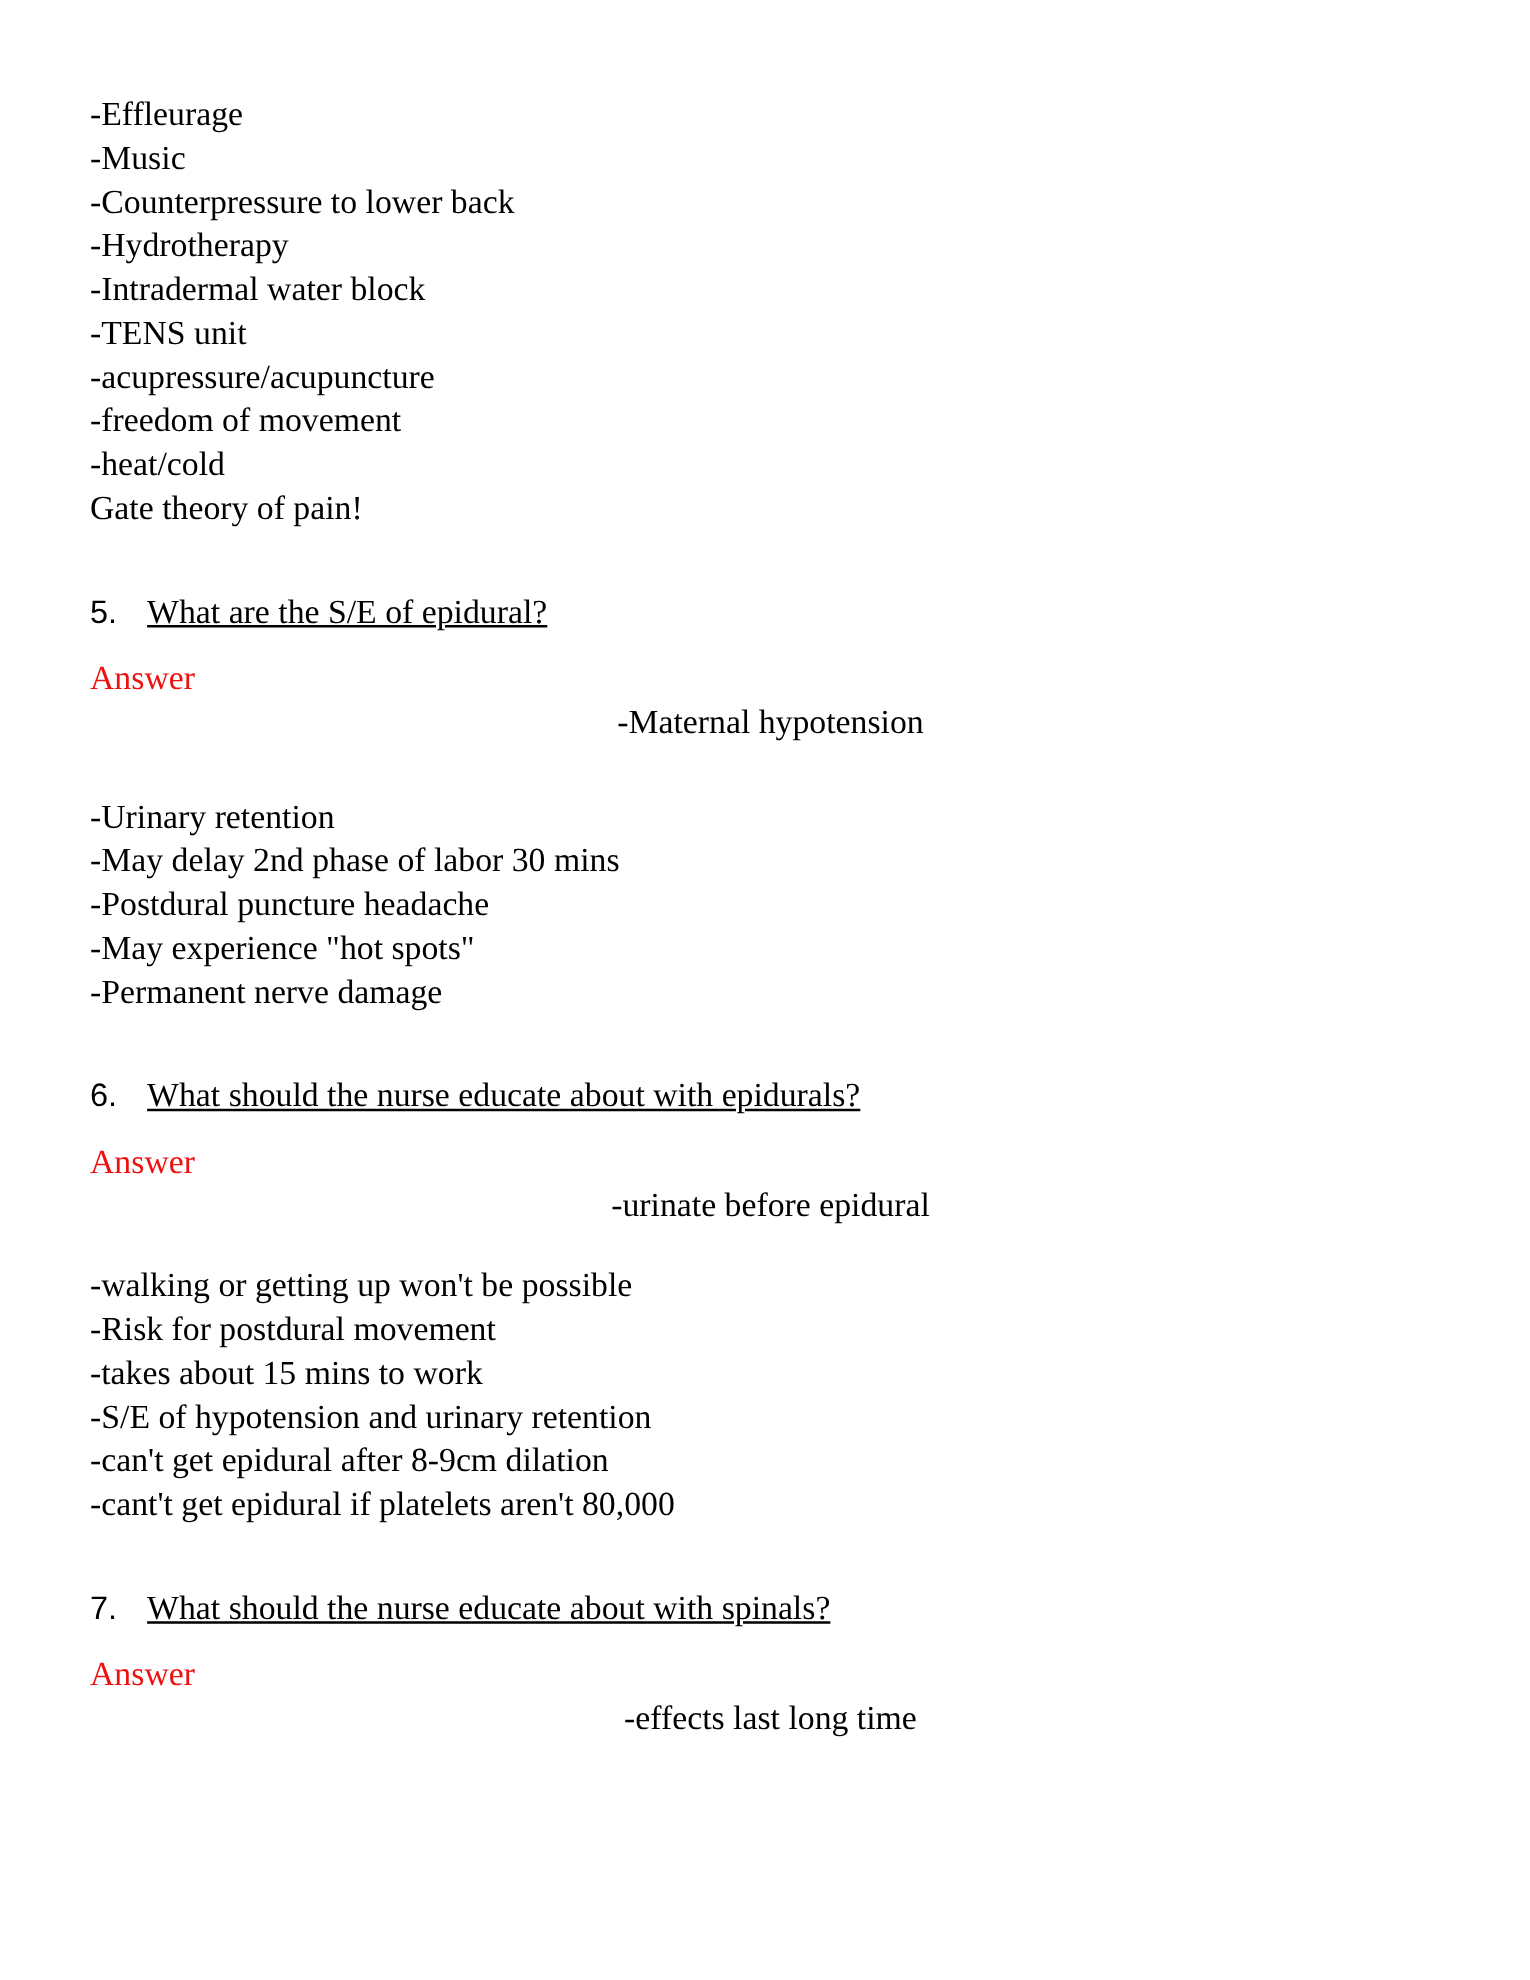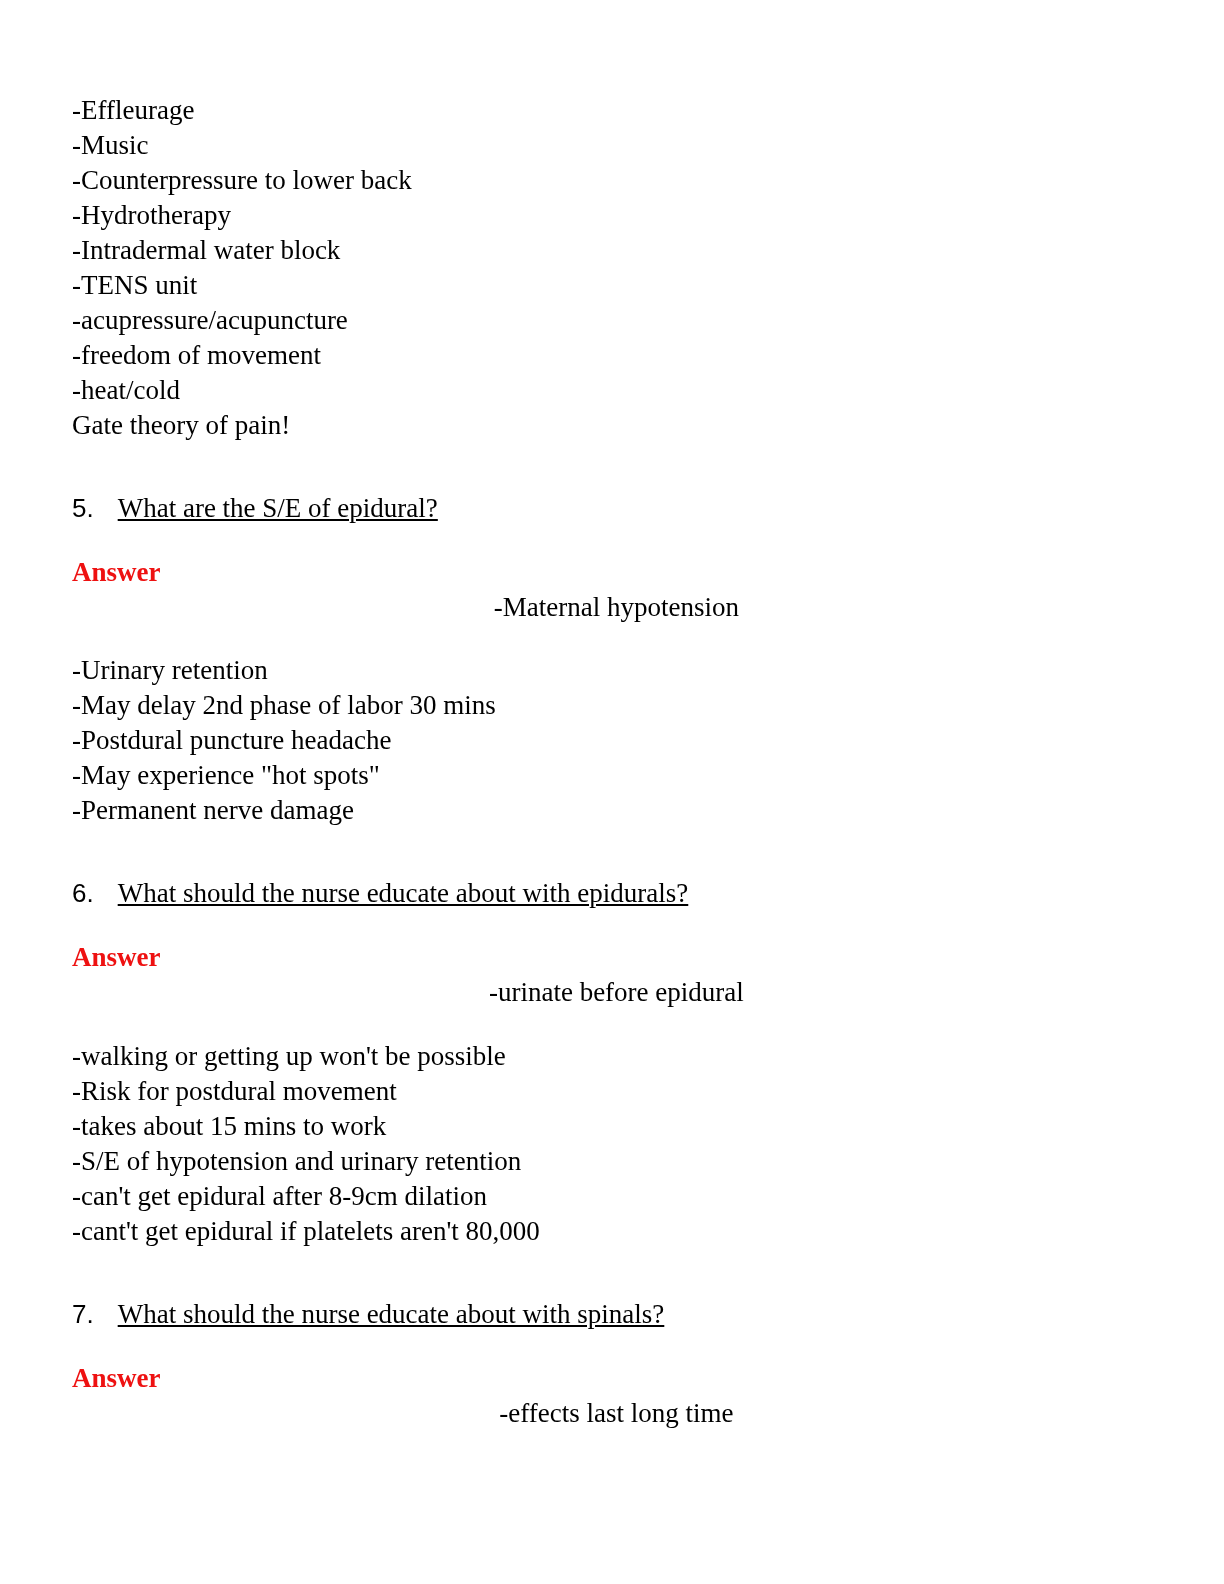"-Effleurage" .page { padding: 93px 70px 0 72px -> 74px 70px 0 72px }
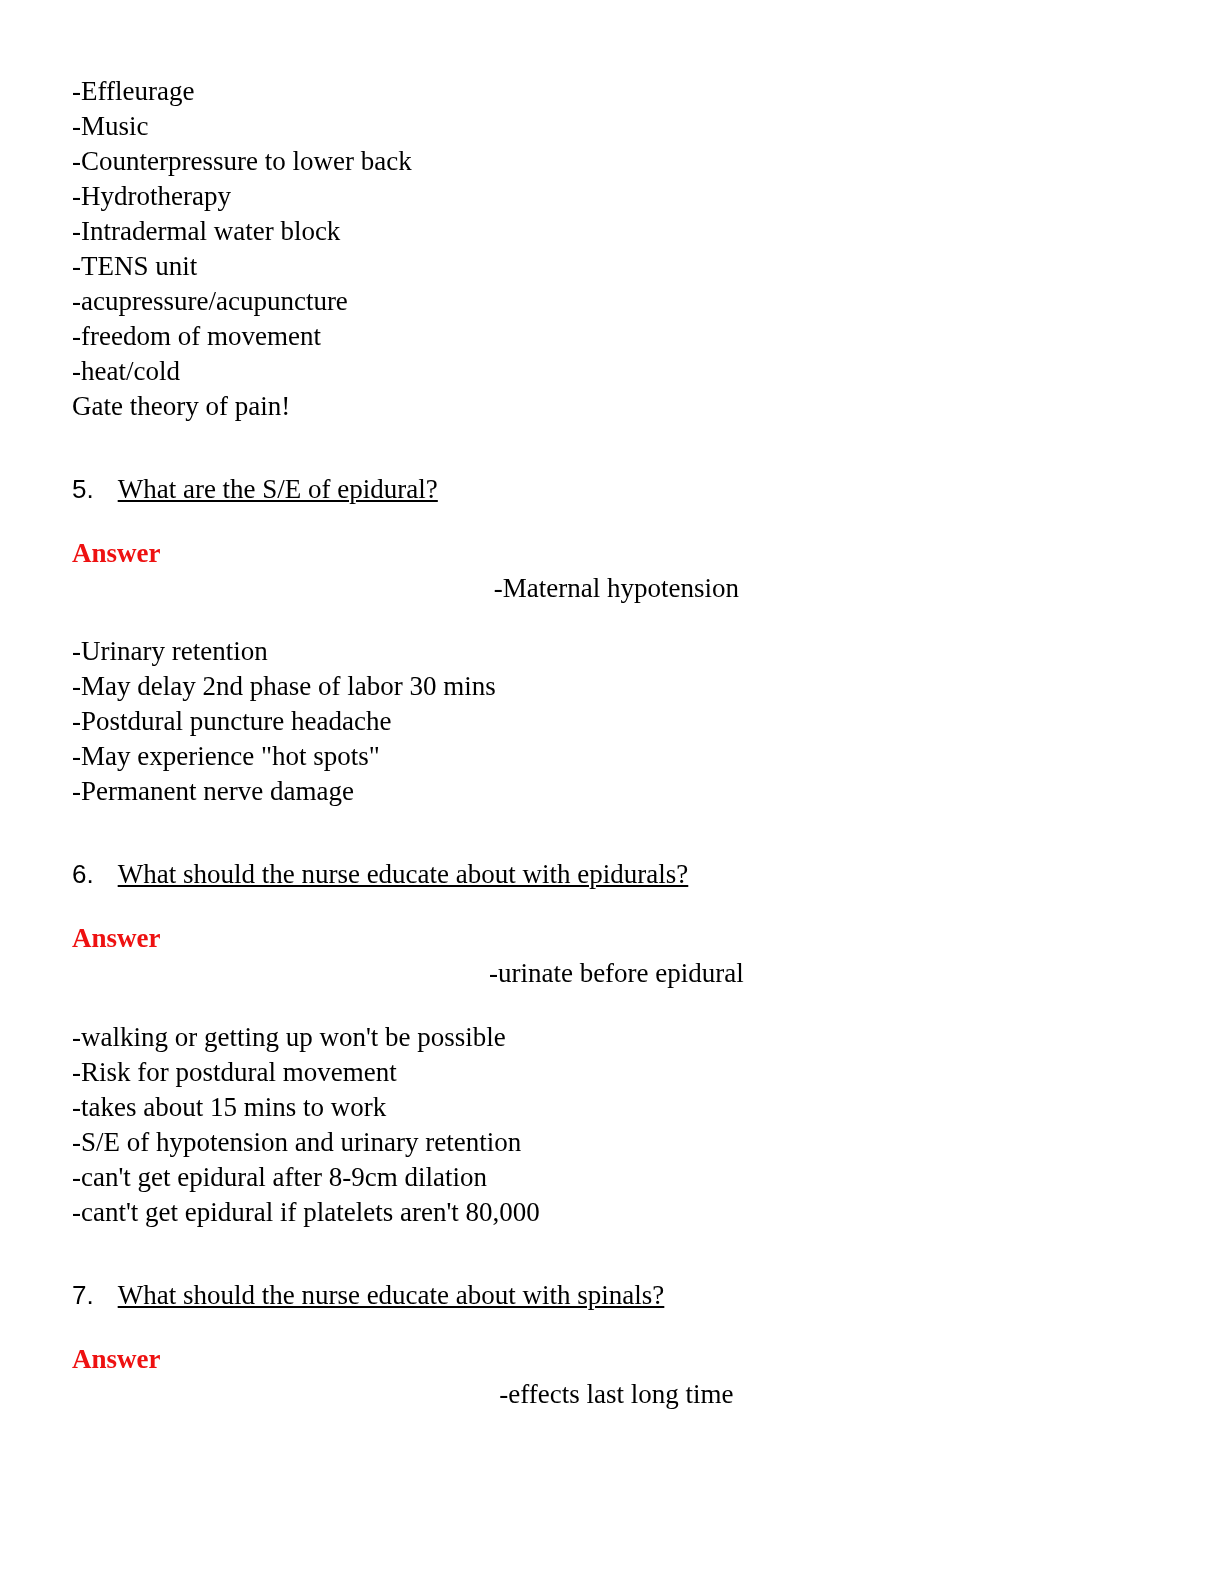"Answer" .answer-label { font-weight: bold -> normal; margin-top: 29px -> 18px }
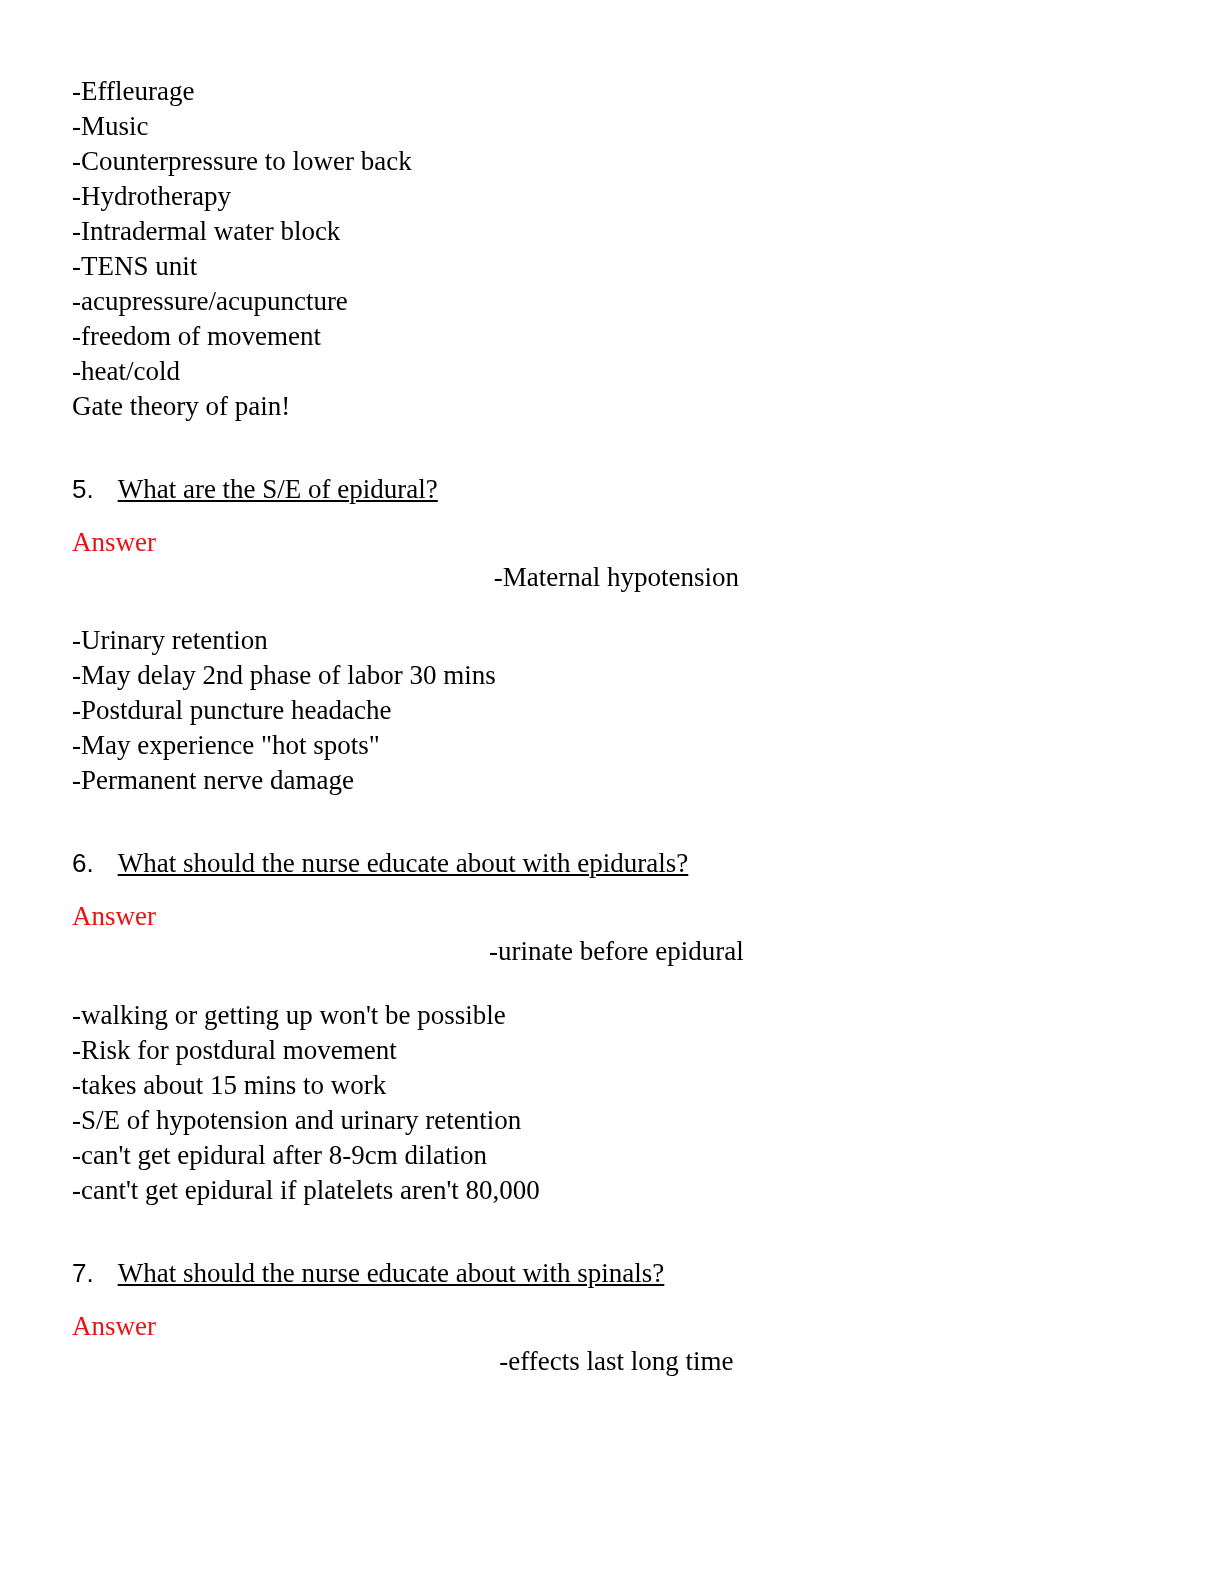"-Urinary retention" .answer-lines { margin-top: 28px -> 41px }
